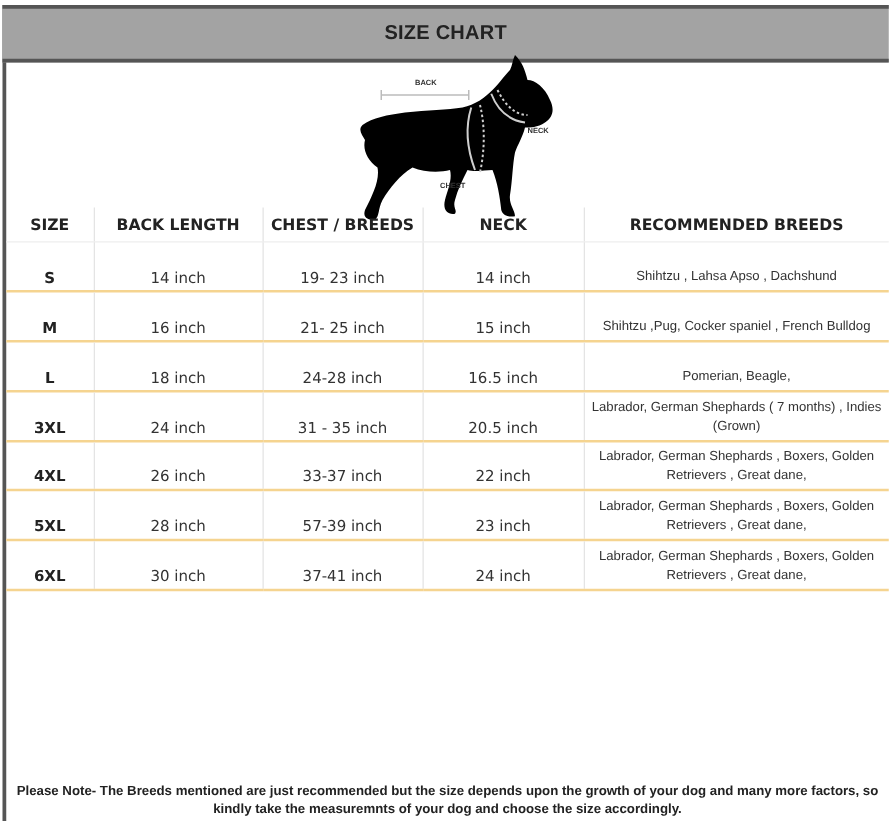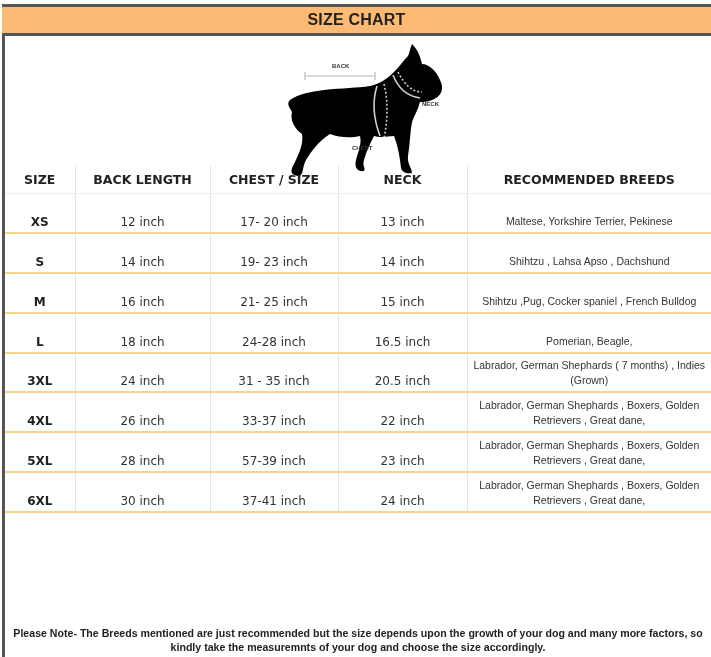"SIZE CHART" .title-bar { background: #fdba74 -> #a3a3a3; height: 32px -> 46px }
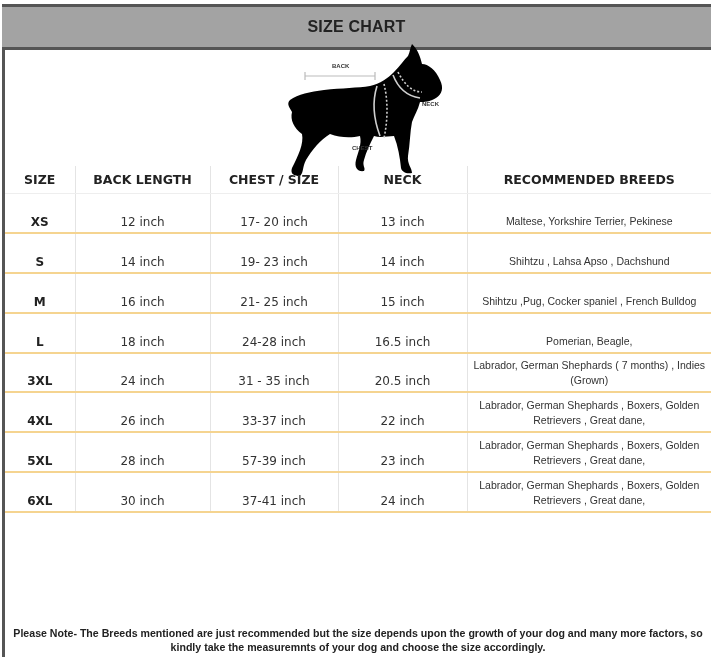"CHEST / SIZE" th { text: SIZE -> BREEDS }
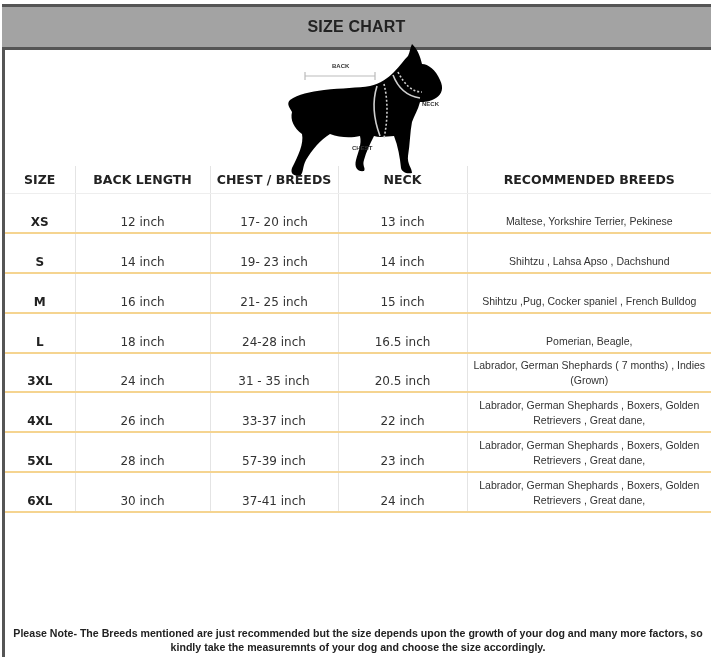"XS" tr { html: <tr> <td>XS</td> <td>12 inch</td> <td>17- 20 inch</td> <td>13 inch</td> <td>Maltese, Yorkshire Terrier, Pekinese</td> </tr> -> none }
